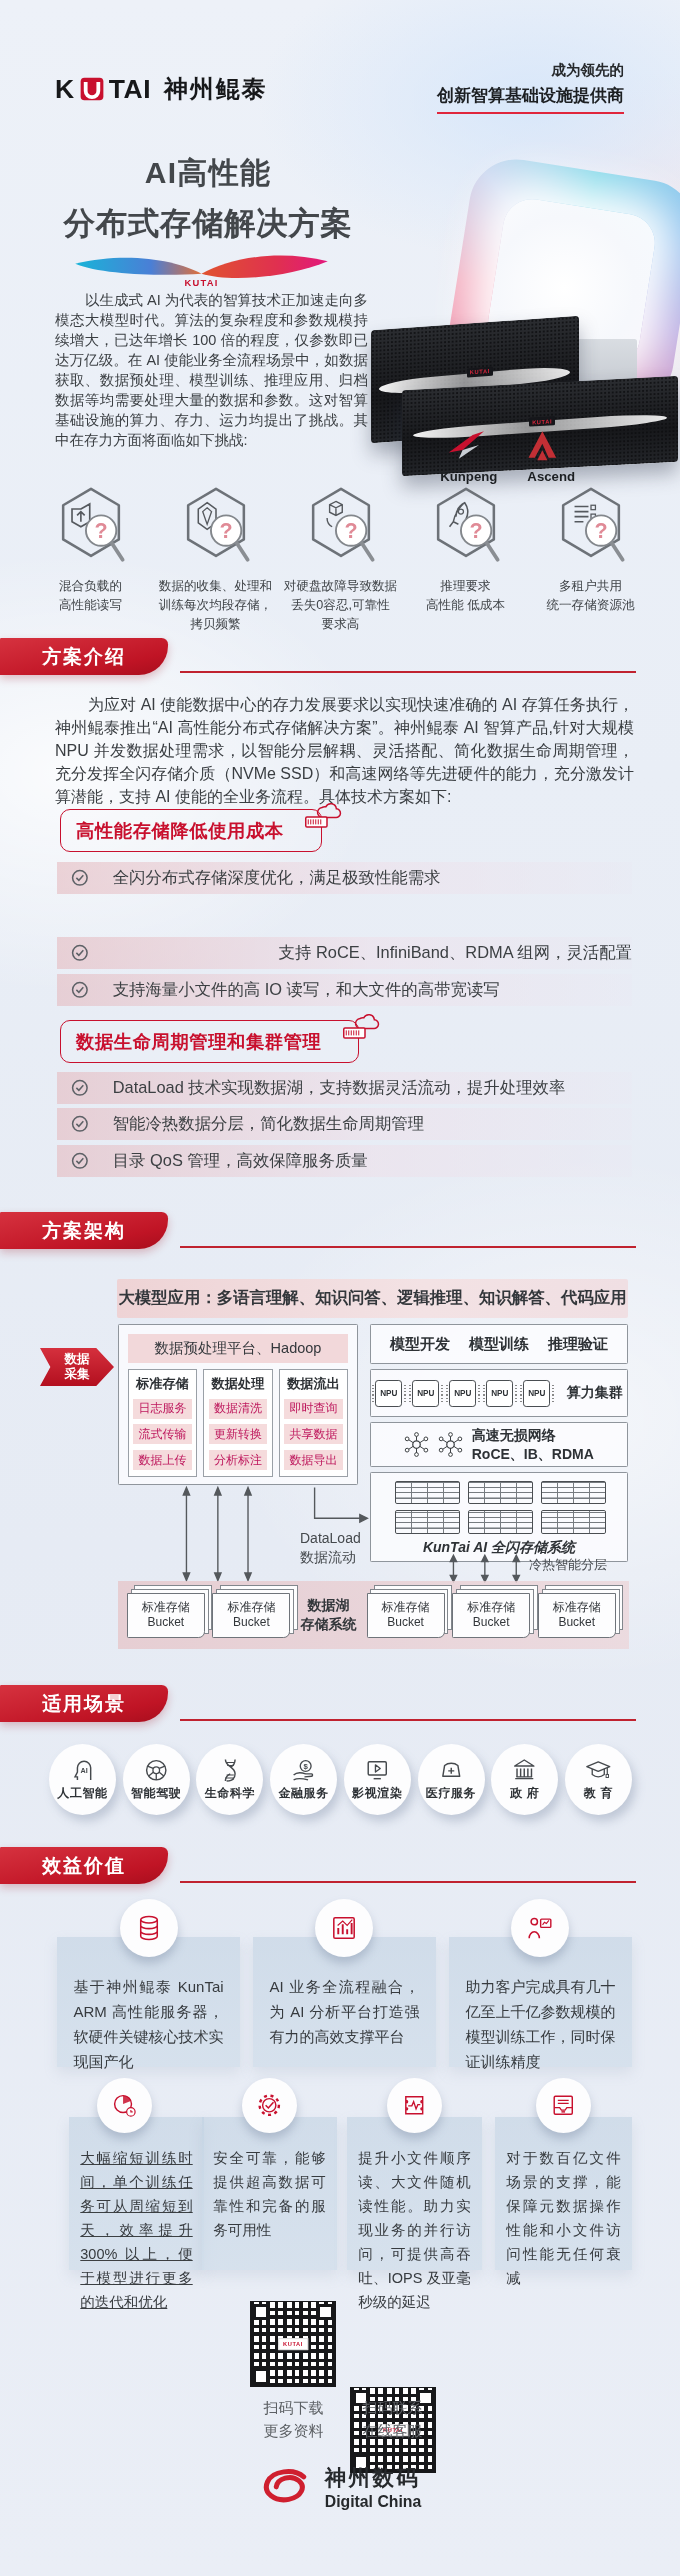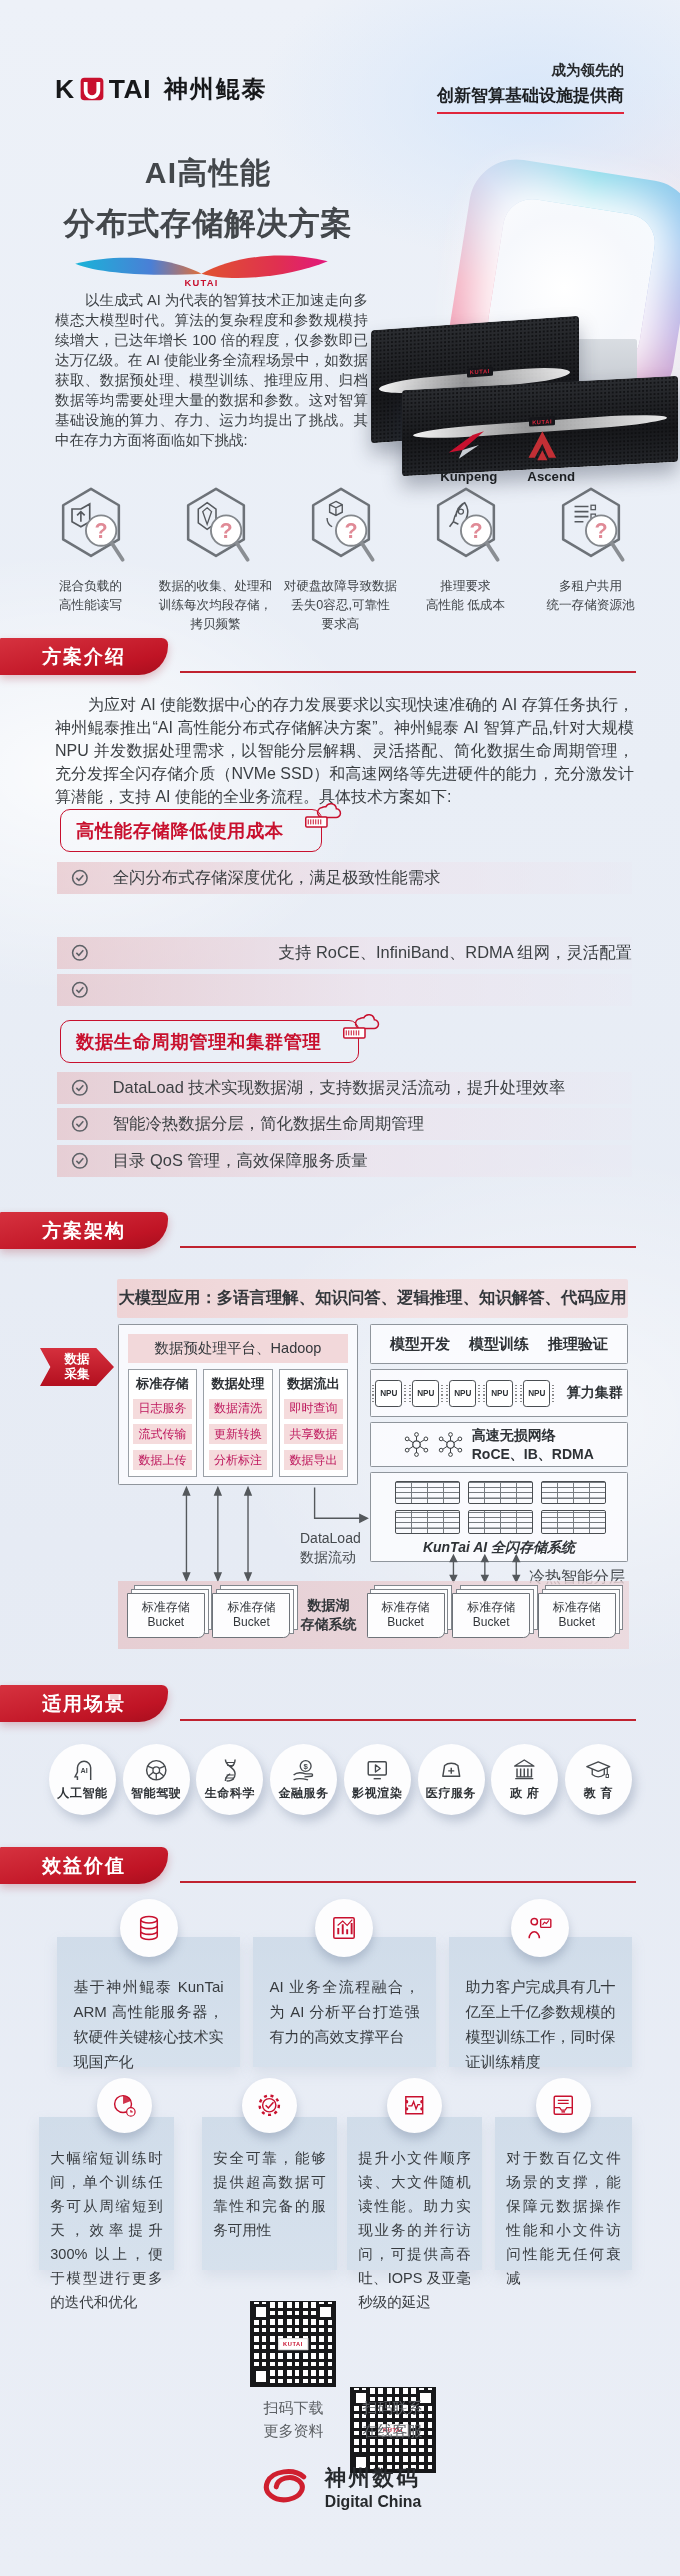"支持海量小文件的高 IO 读写，和大文件的高带宽读写" span.txt { html: none -> <span>支持海量小文件的高 IO 读写，和大文件的高带宽读写</span> }
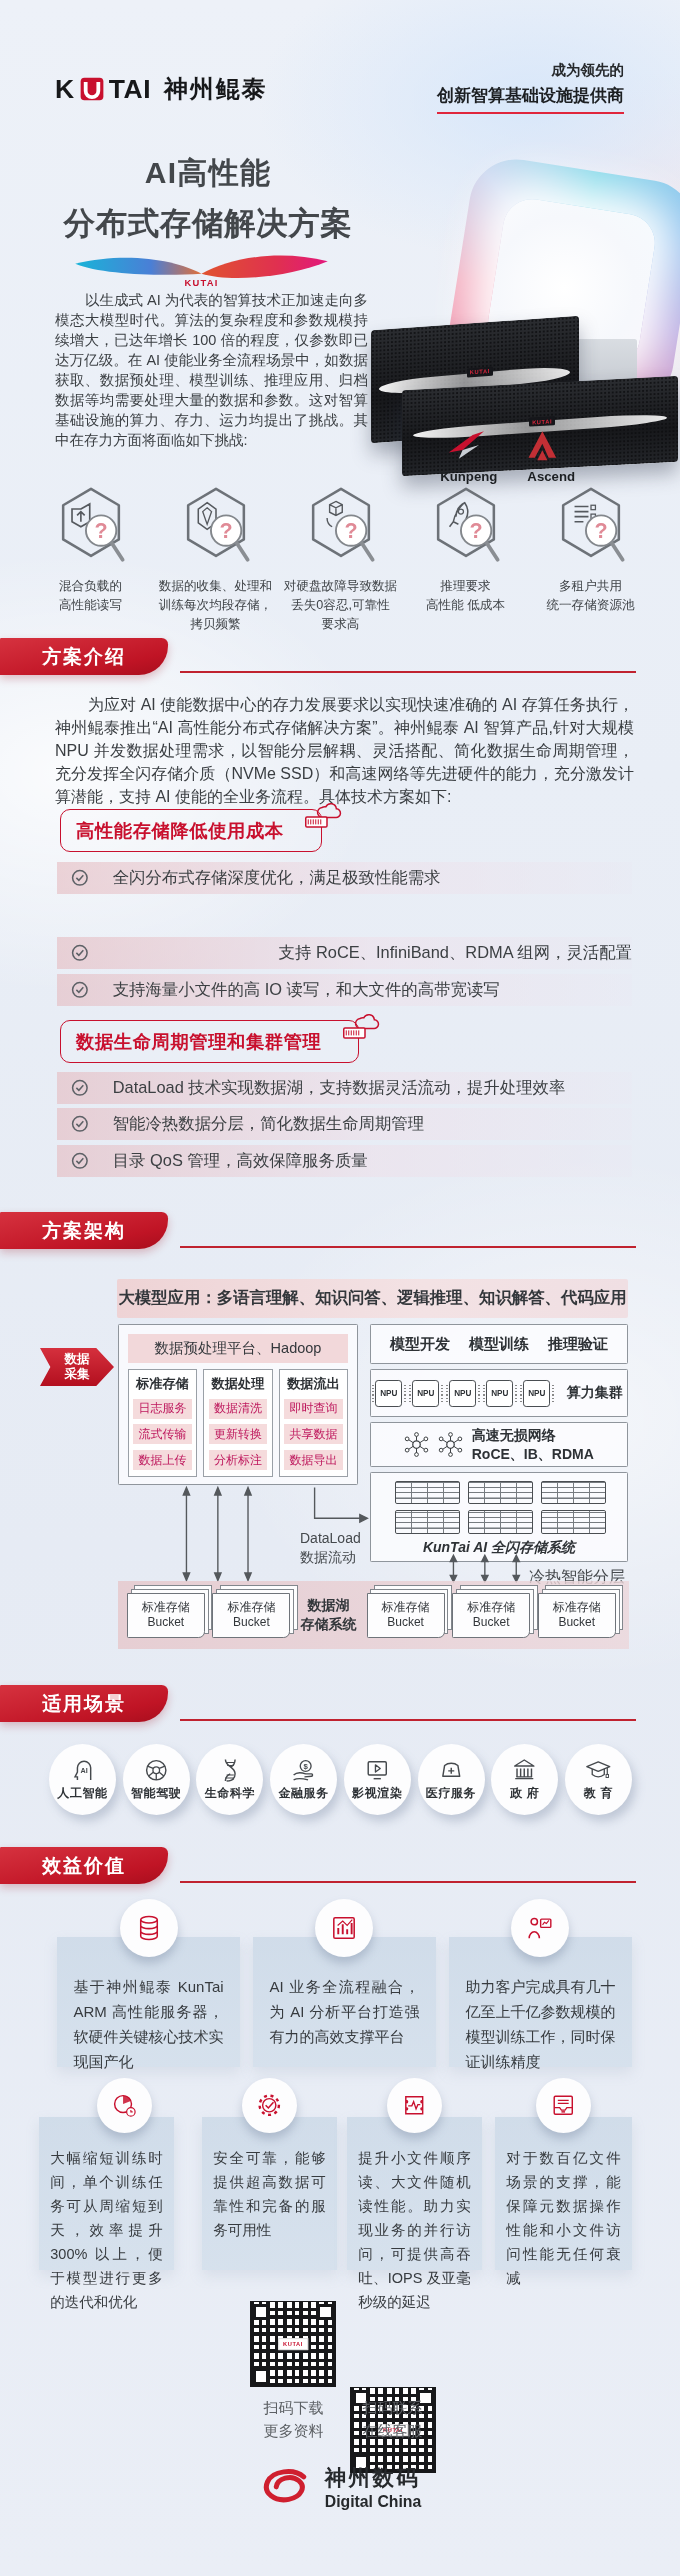"冷热智能分层" .tiering { font-size: 16px -> 13px; top: 290px -> 279px }
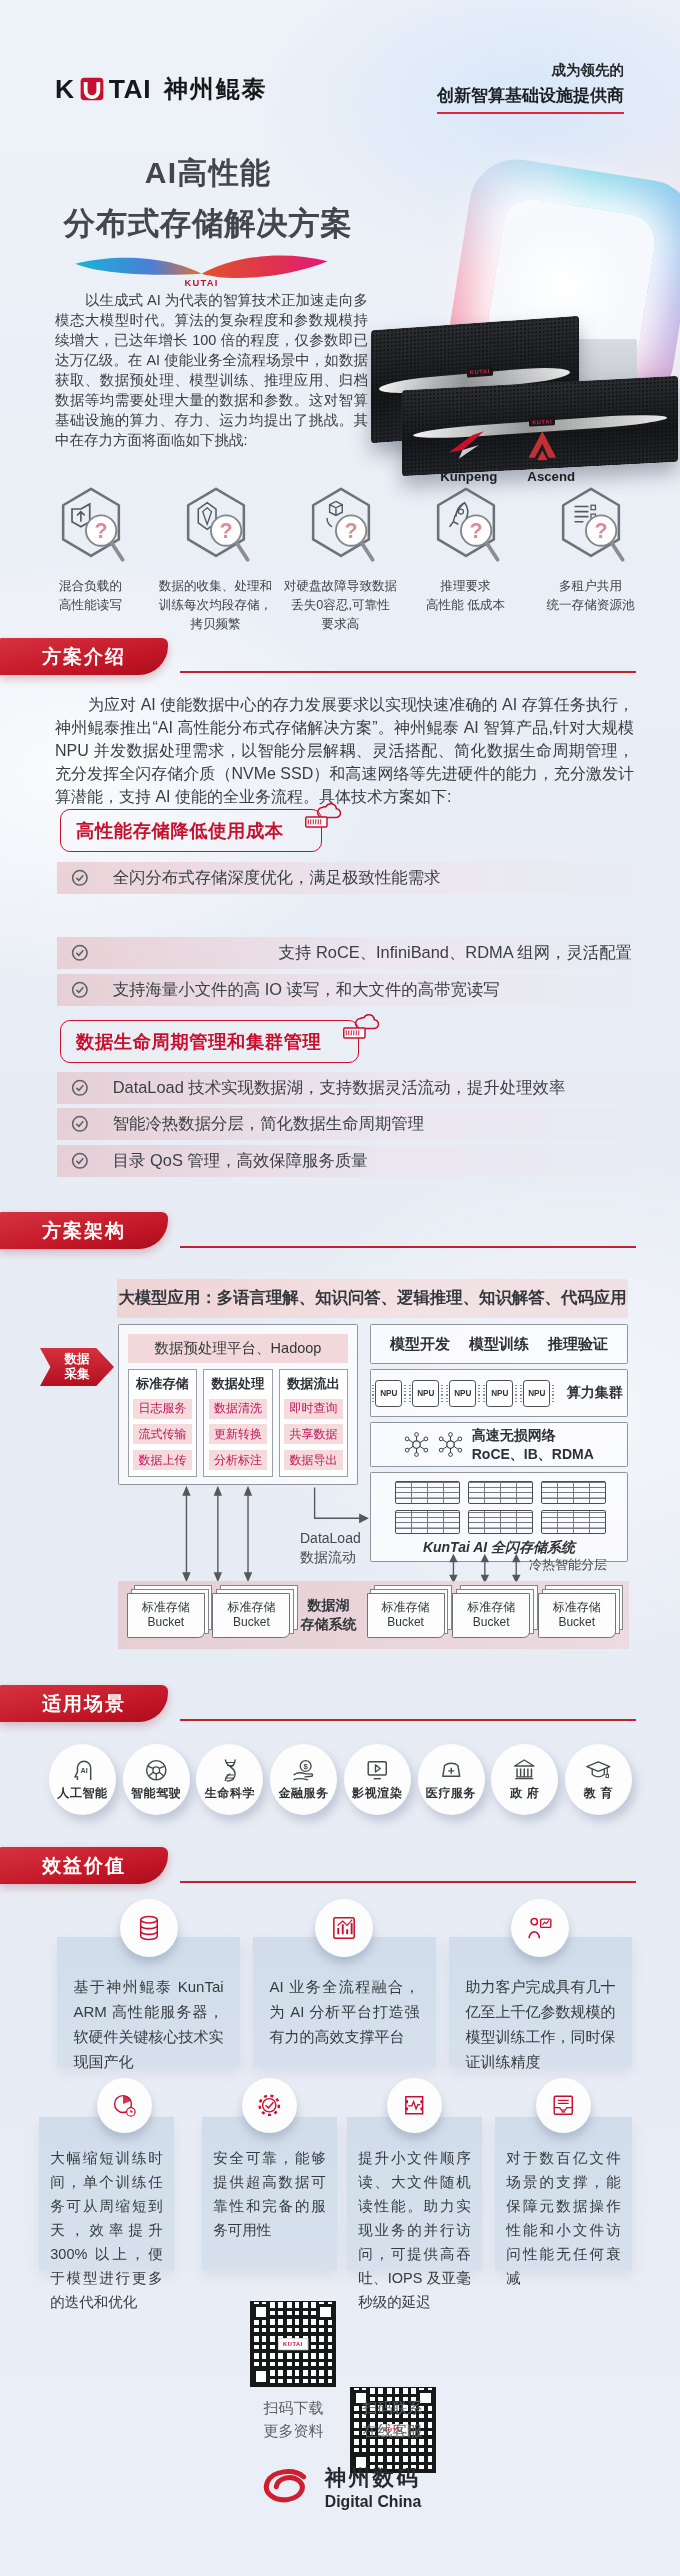"大幅缩短训练时间，单个训练任务可从周缩短到天，效率提升 300%" div.abs { left: 39px -> 69px; text-decoration: none -> underline }
